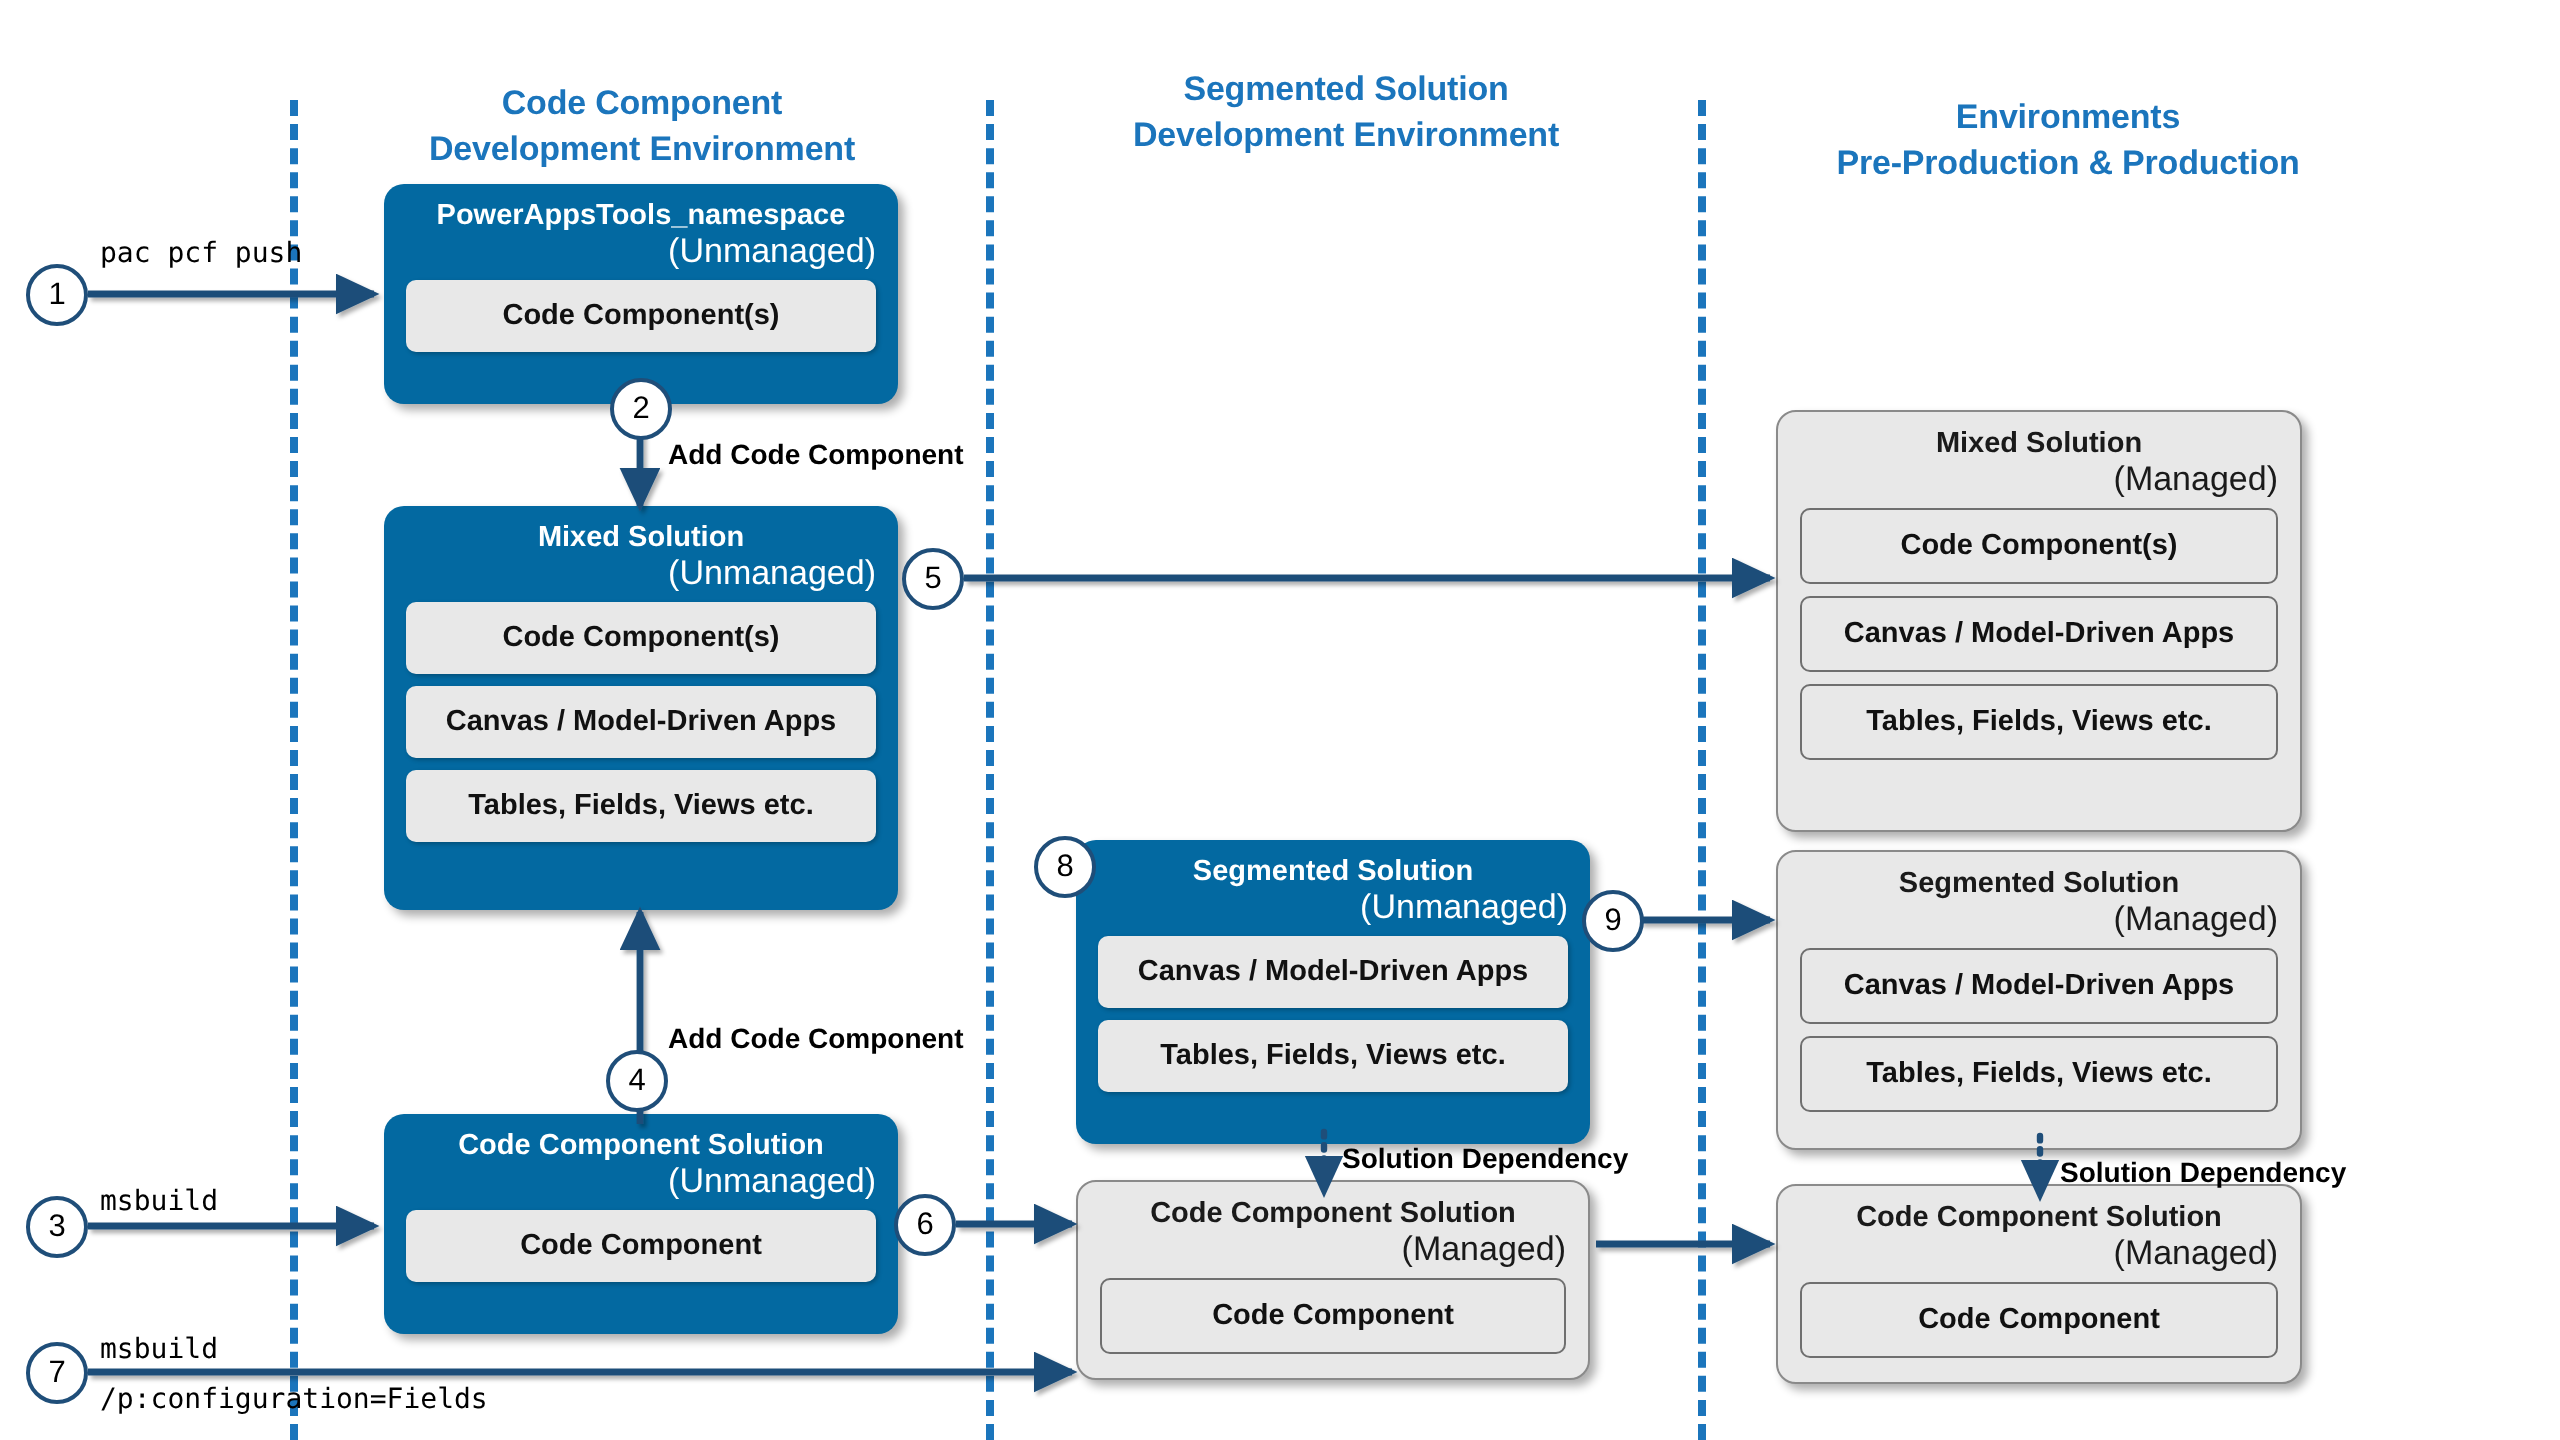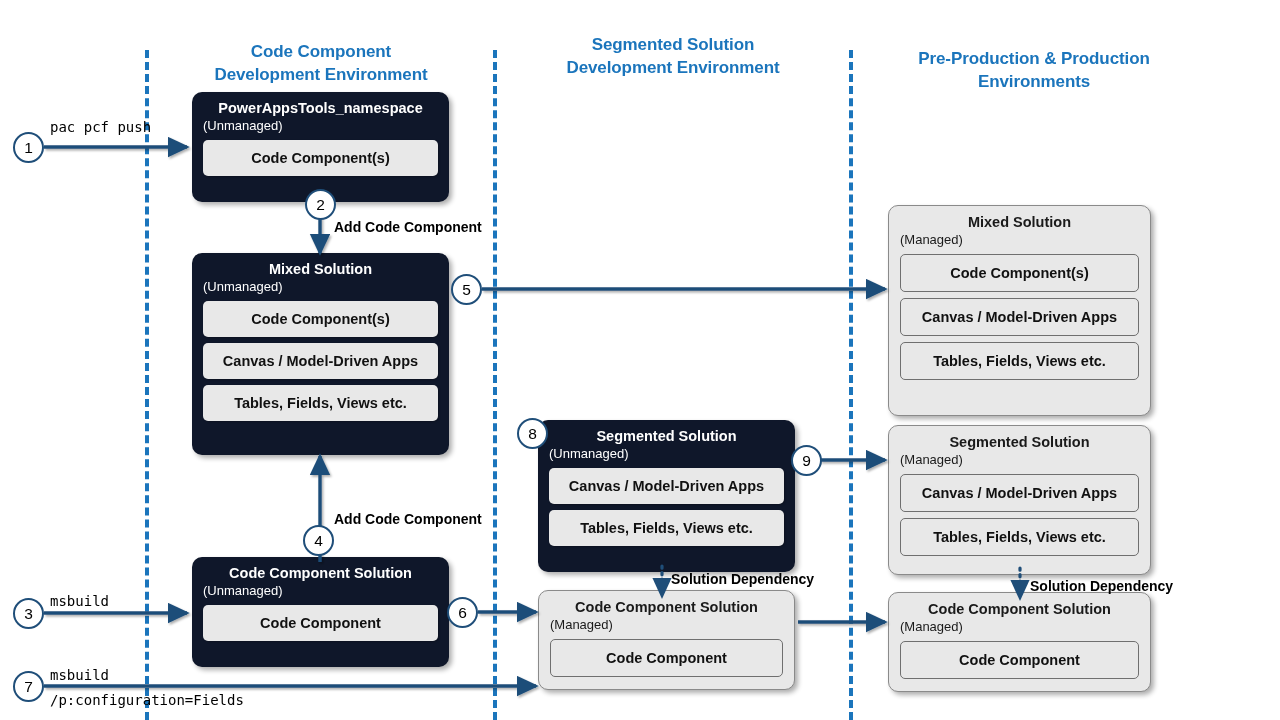"Pre-Production & Production" div { order: before "Environments" -> after "Environments" }
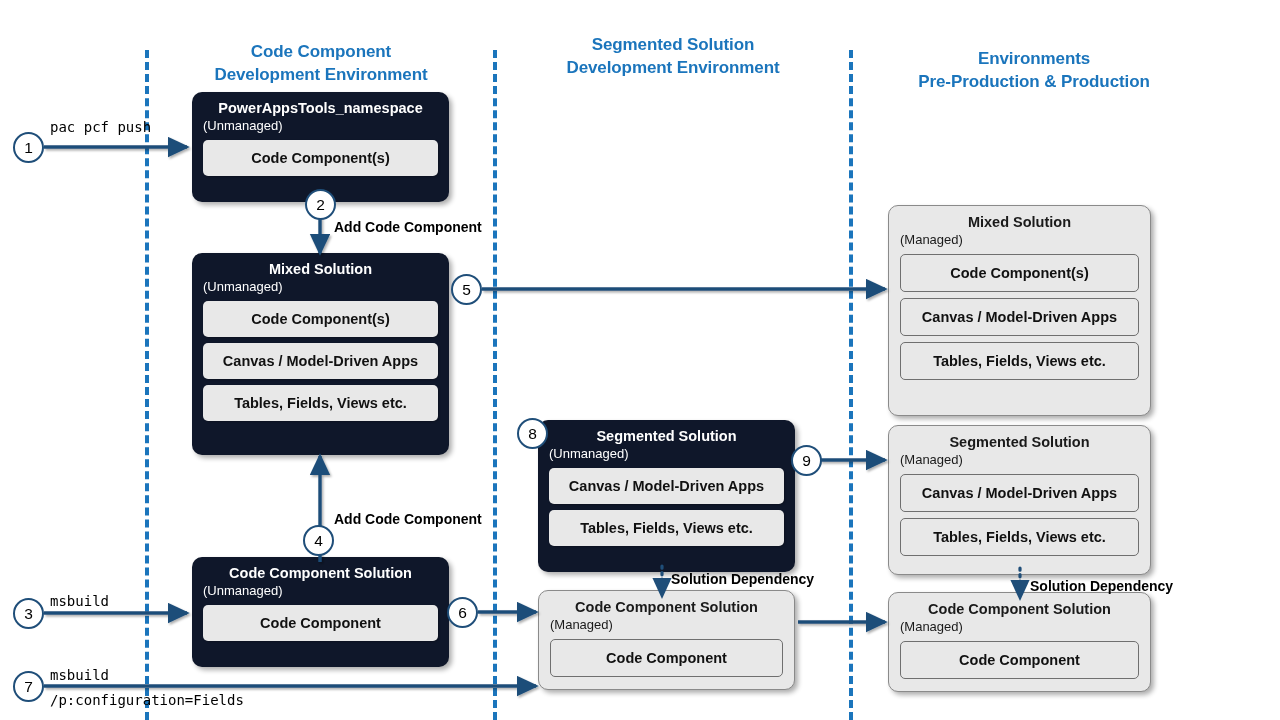"PowerAppsTools_namespace" .sol.purple { background: #0f172a -> #0369a1 }
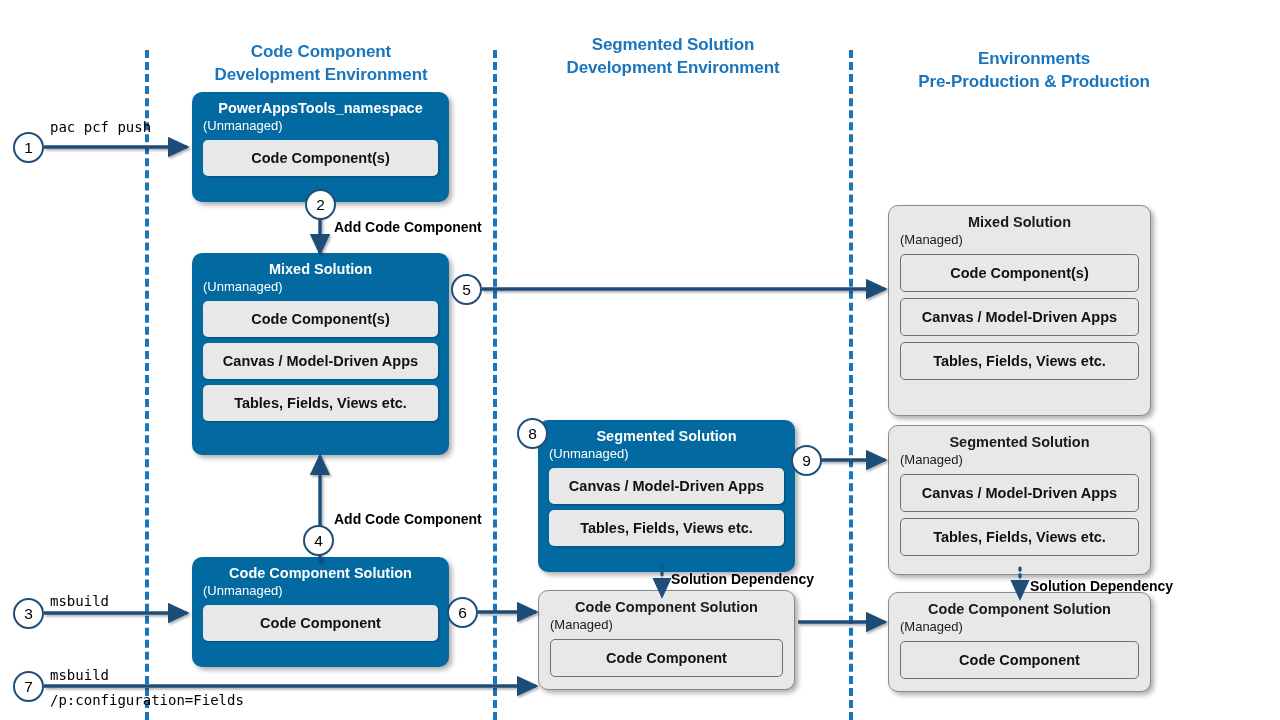"(Unmanaged)" .sol-sub { font-size: 13px -> 17px; text-align: left -> right }
